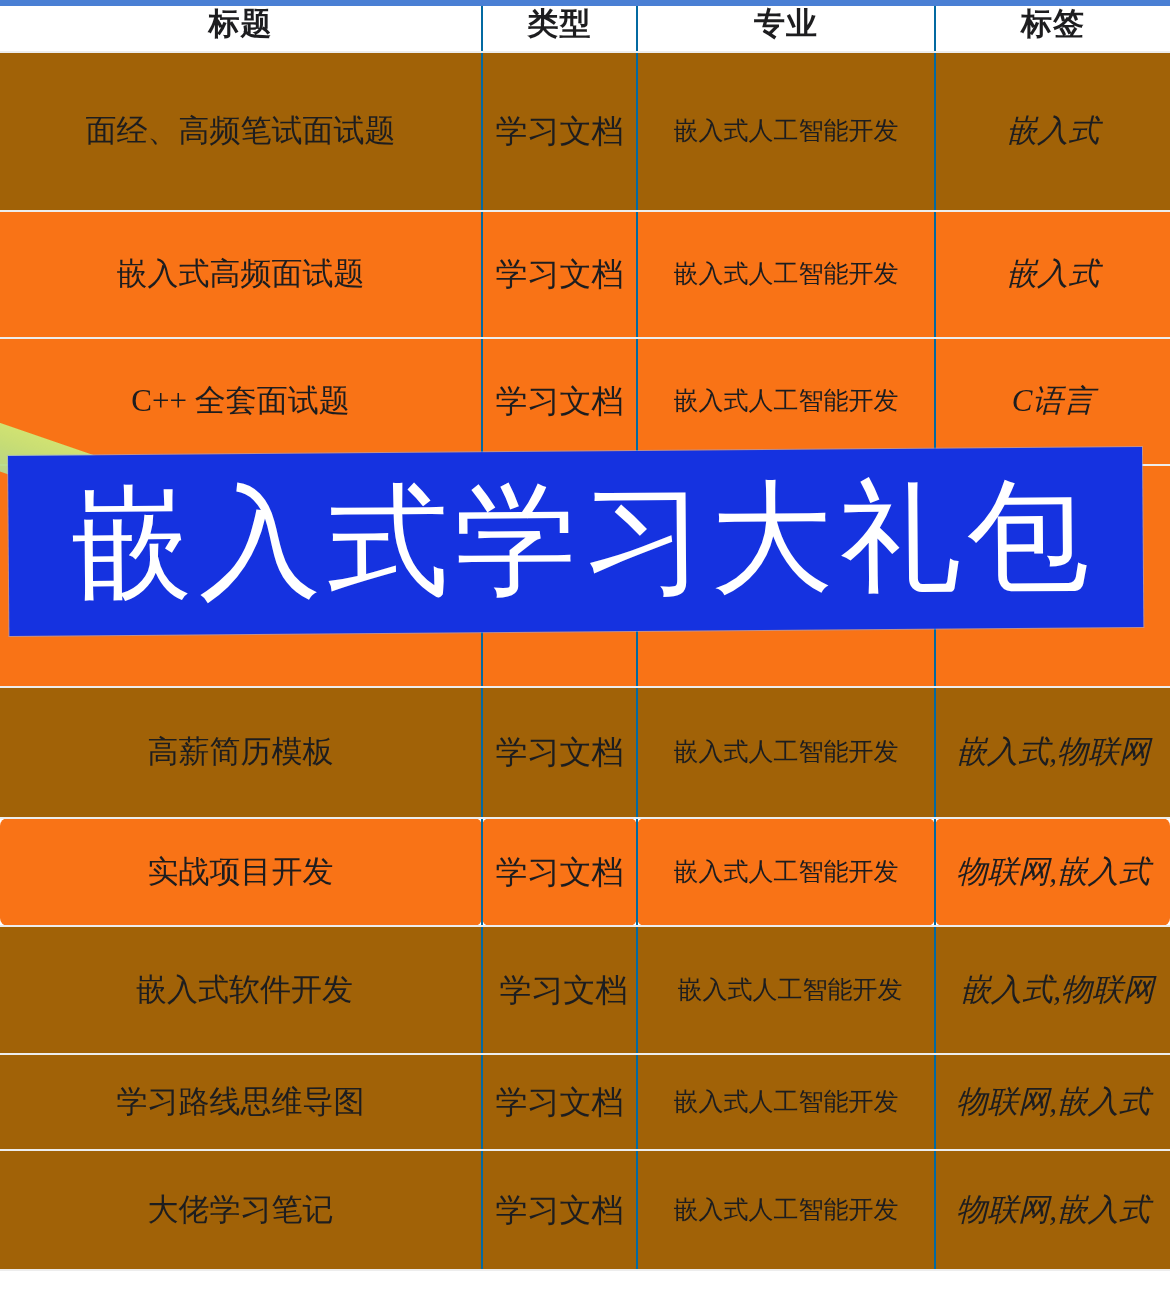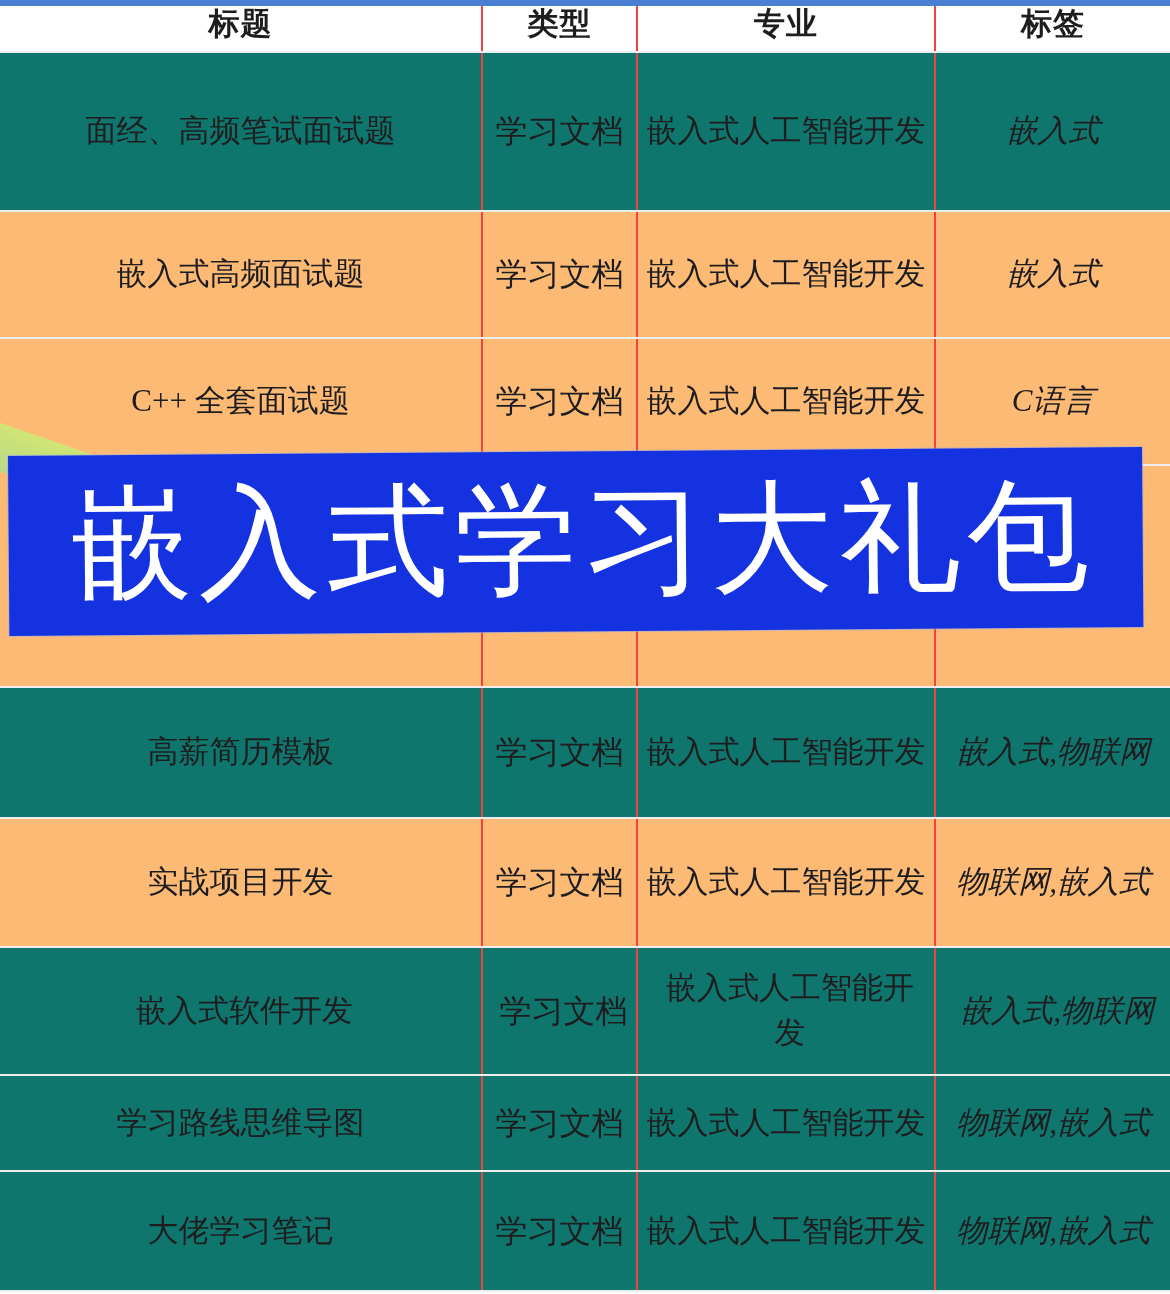"标题" .sheet td, .sheet th { border-right: 2px solid #ef4444 -> 2px solid #0369a1 }
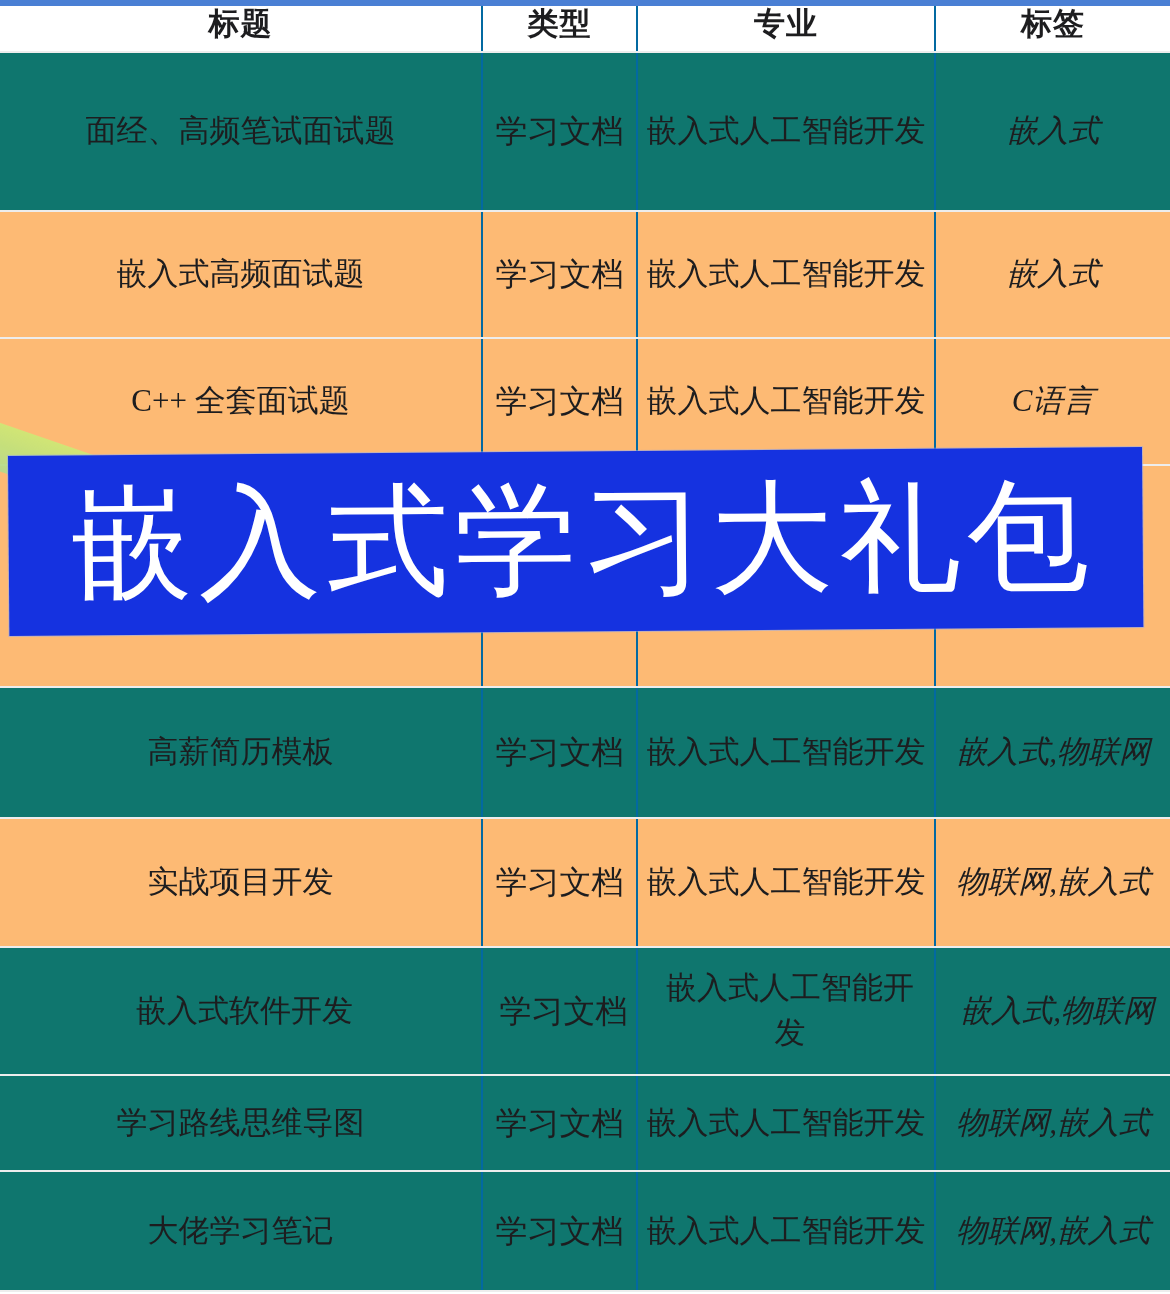"面经、高频笔试面试题" .rowband { background: #0f766e -> #a16207 }
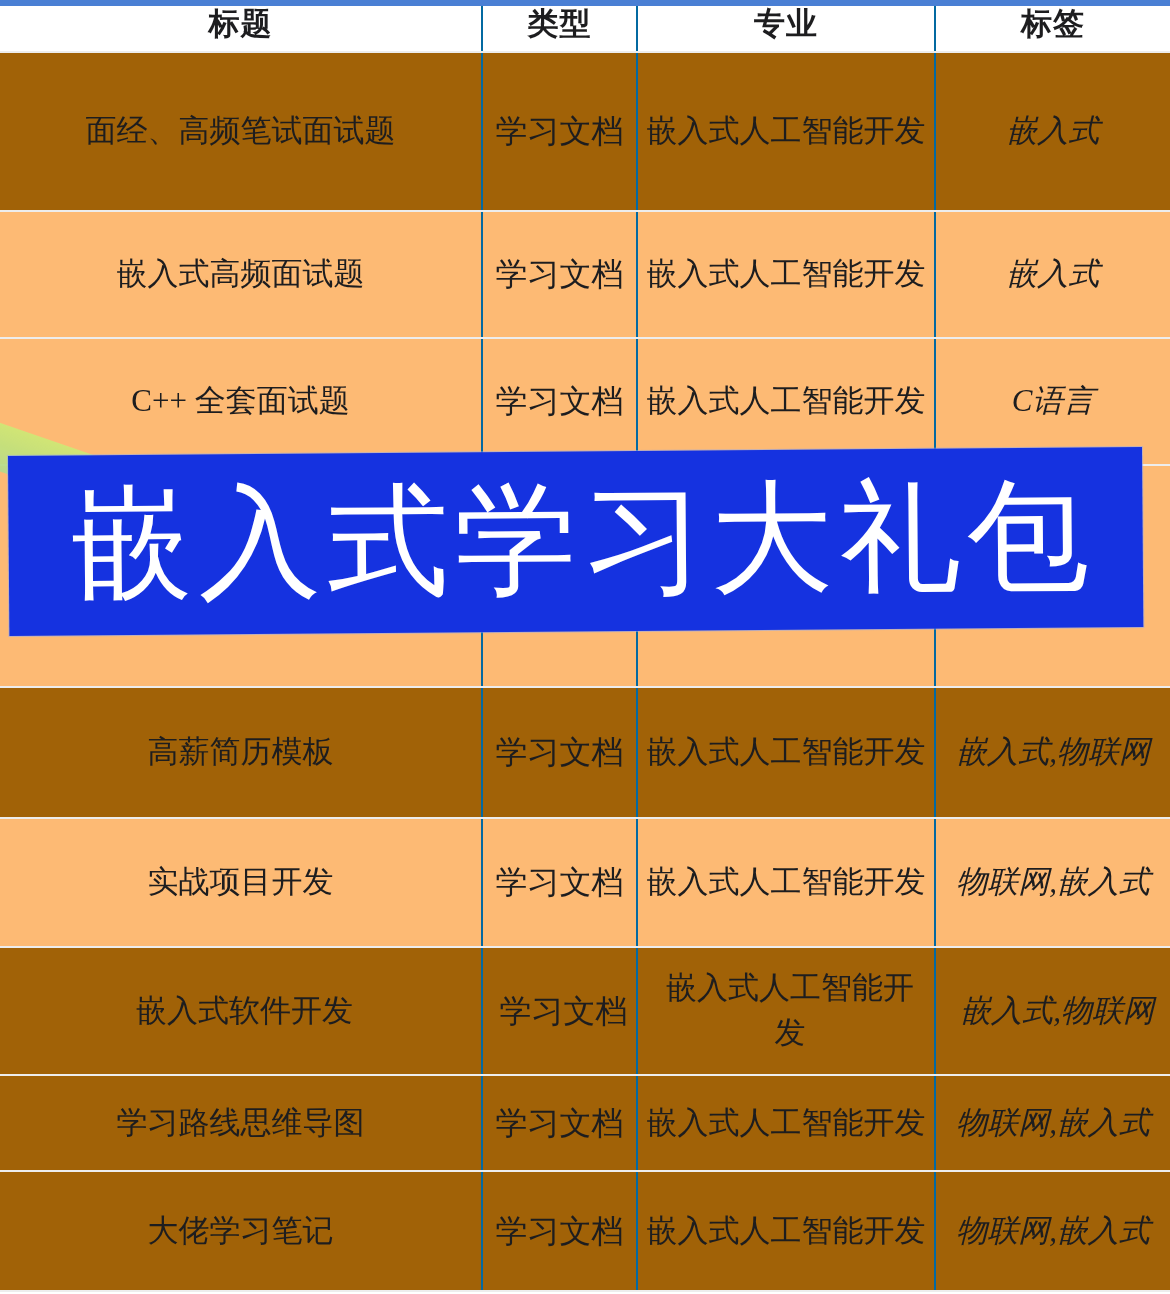"嵌入式人工智能开发" .cell-major { font-size: 31px -> 25px }
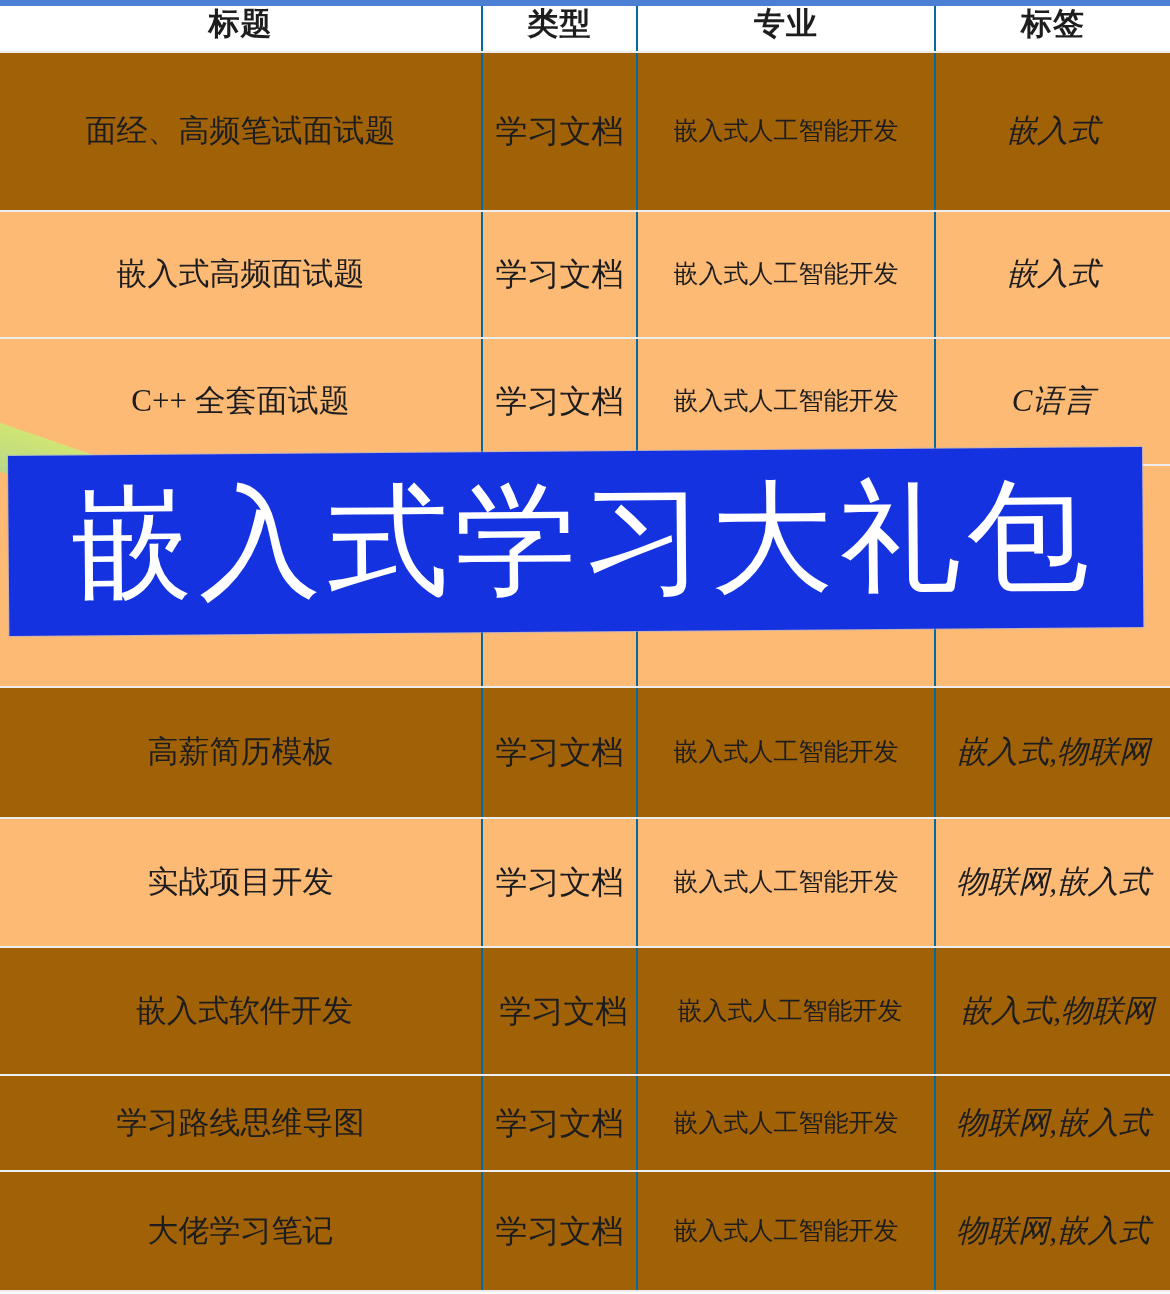"嵌入式高频面试题" .rowband.alt { background: #fdba74 -> #f97316 }
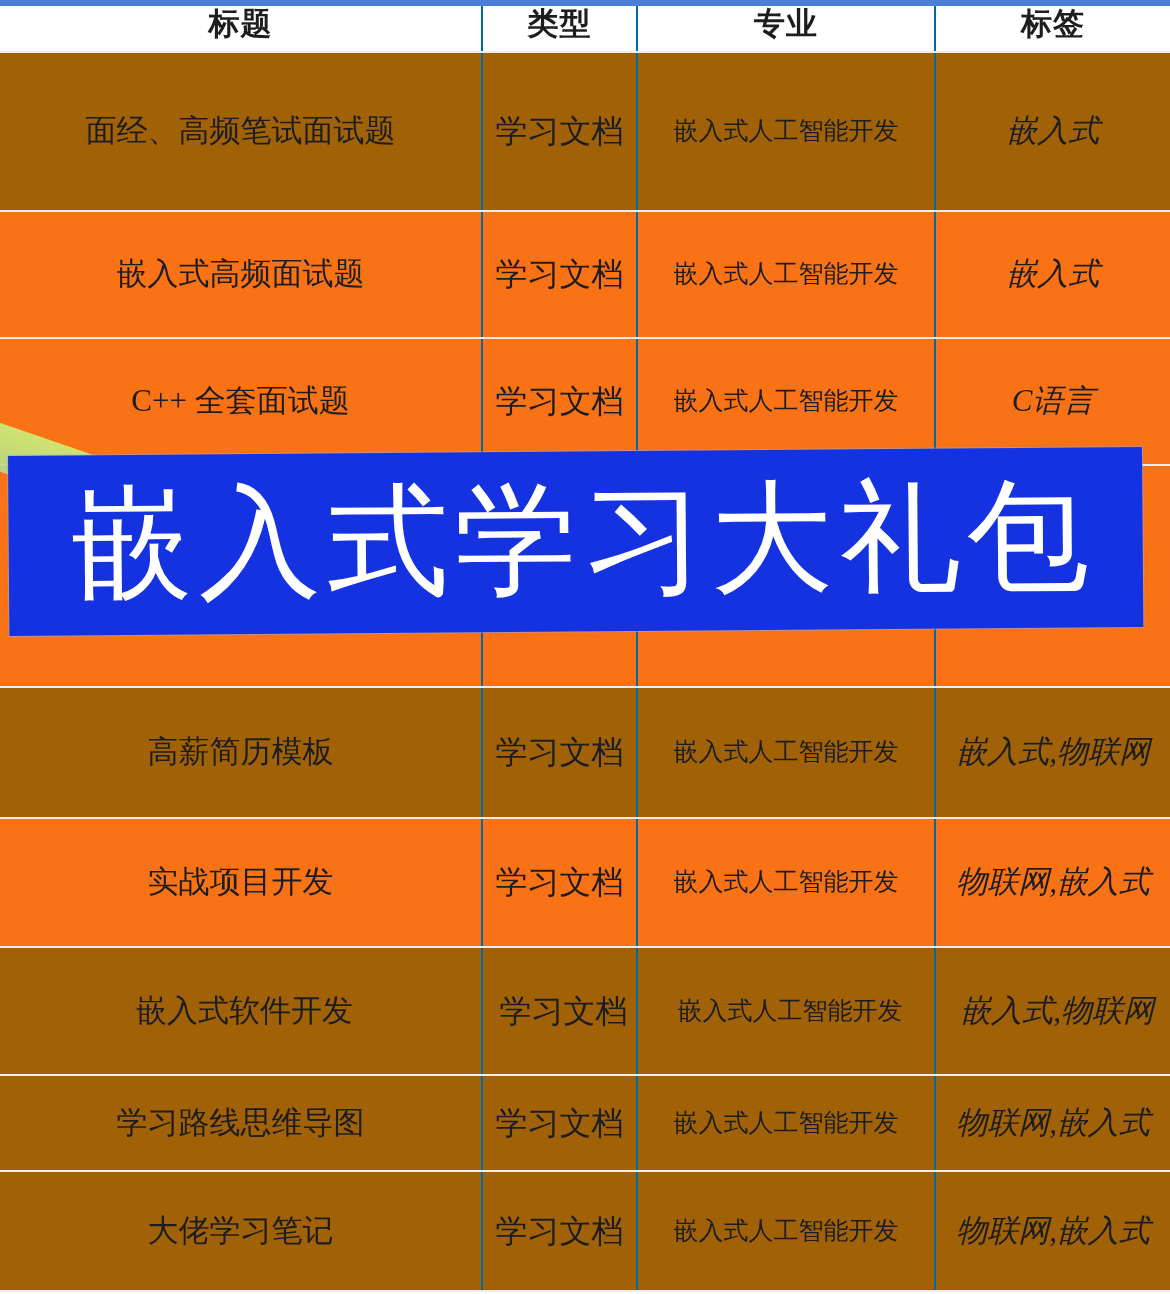"实战项目开发" tr.r6 td { border-radius: none -> 8px; height: 129px -> 108px }
